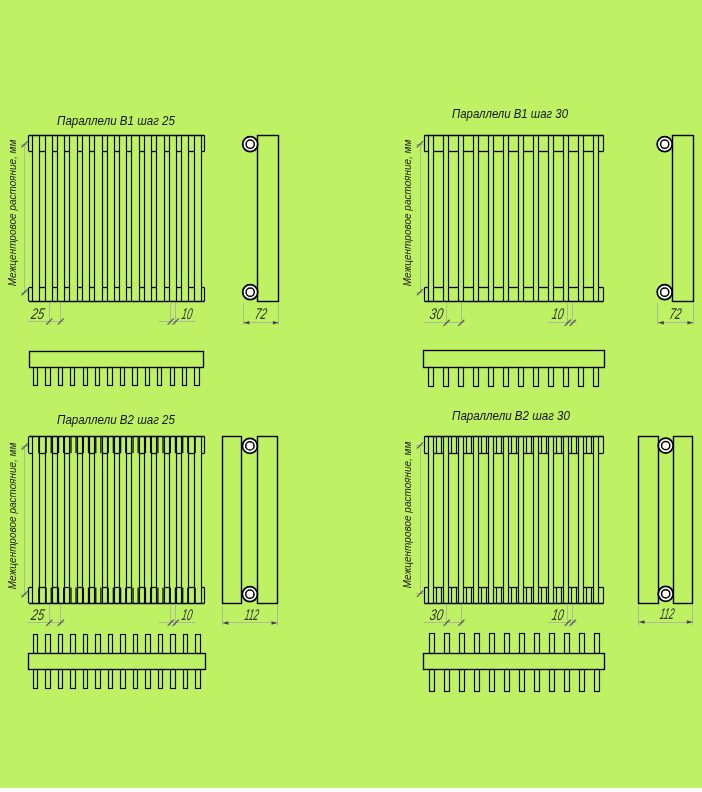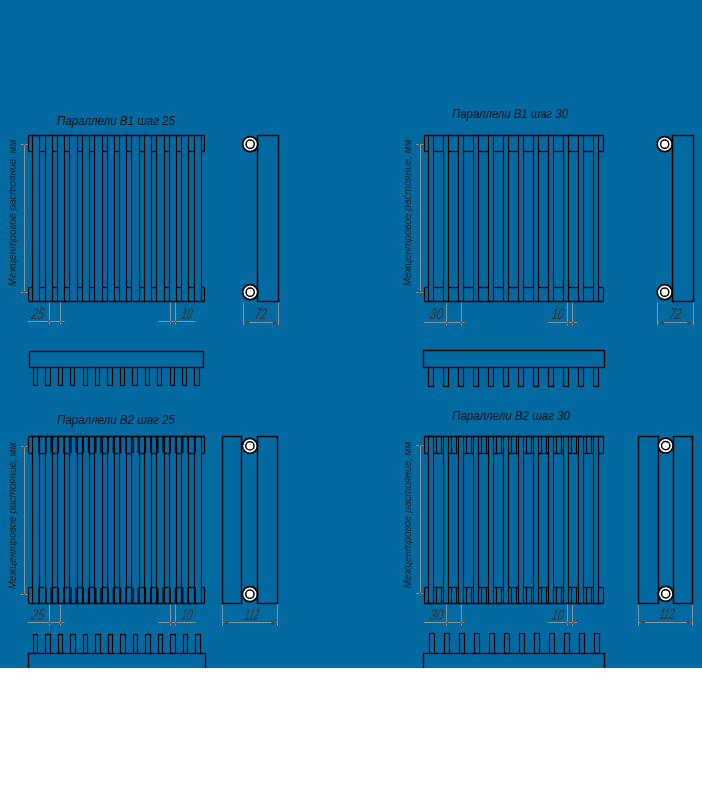"Параллели В1 шаг 25" #page { background: #0369a1 -> #bef264; height: 668px -> 788px }
